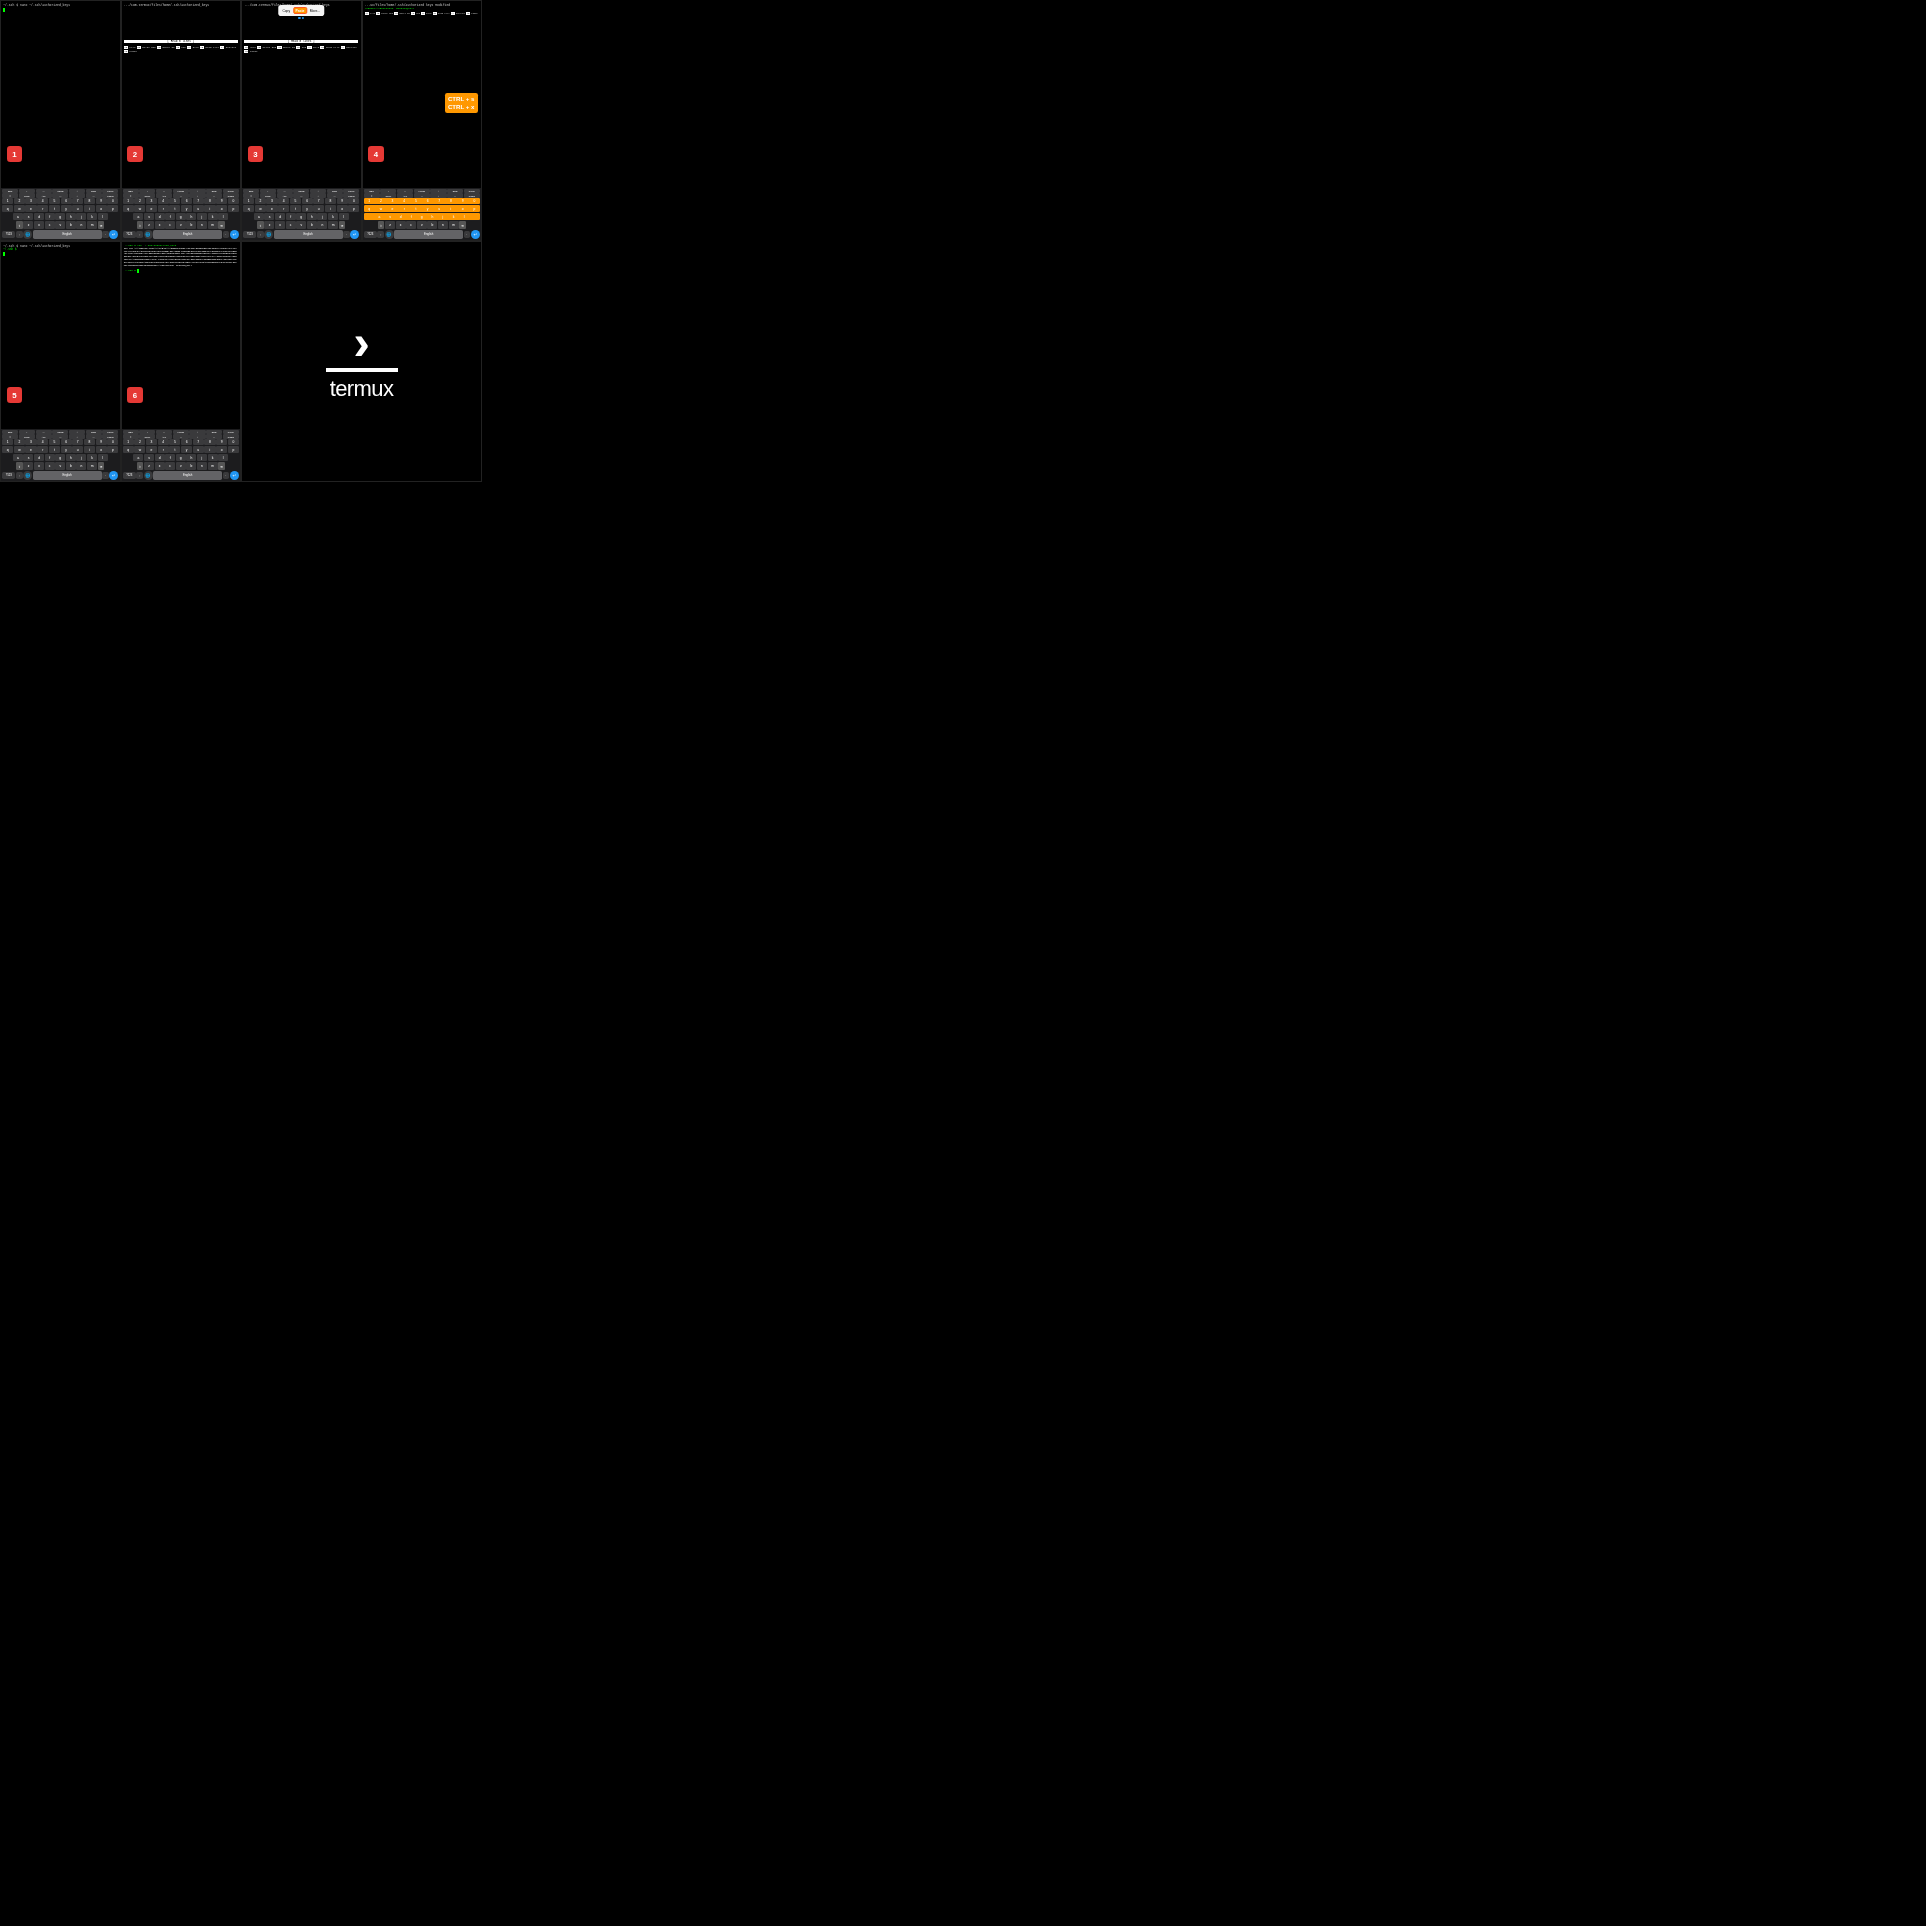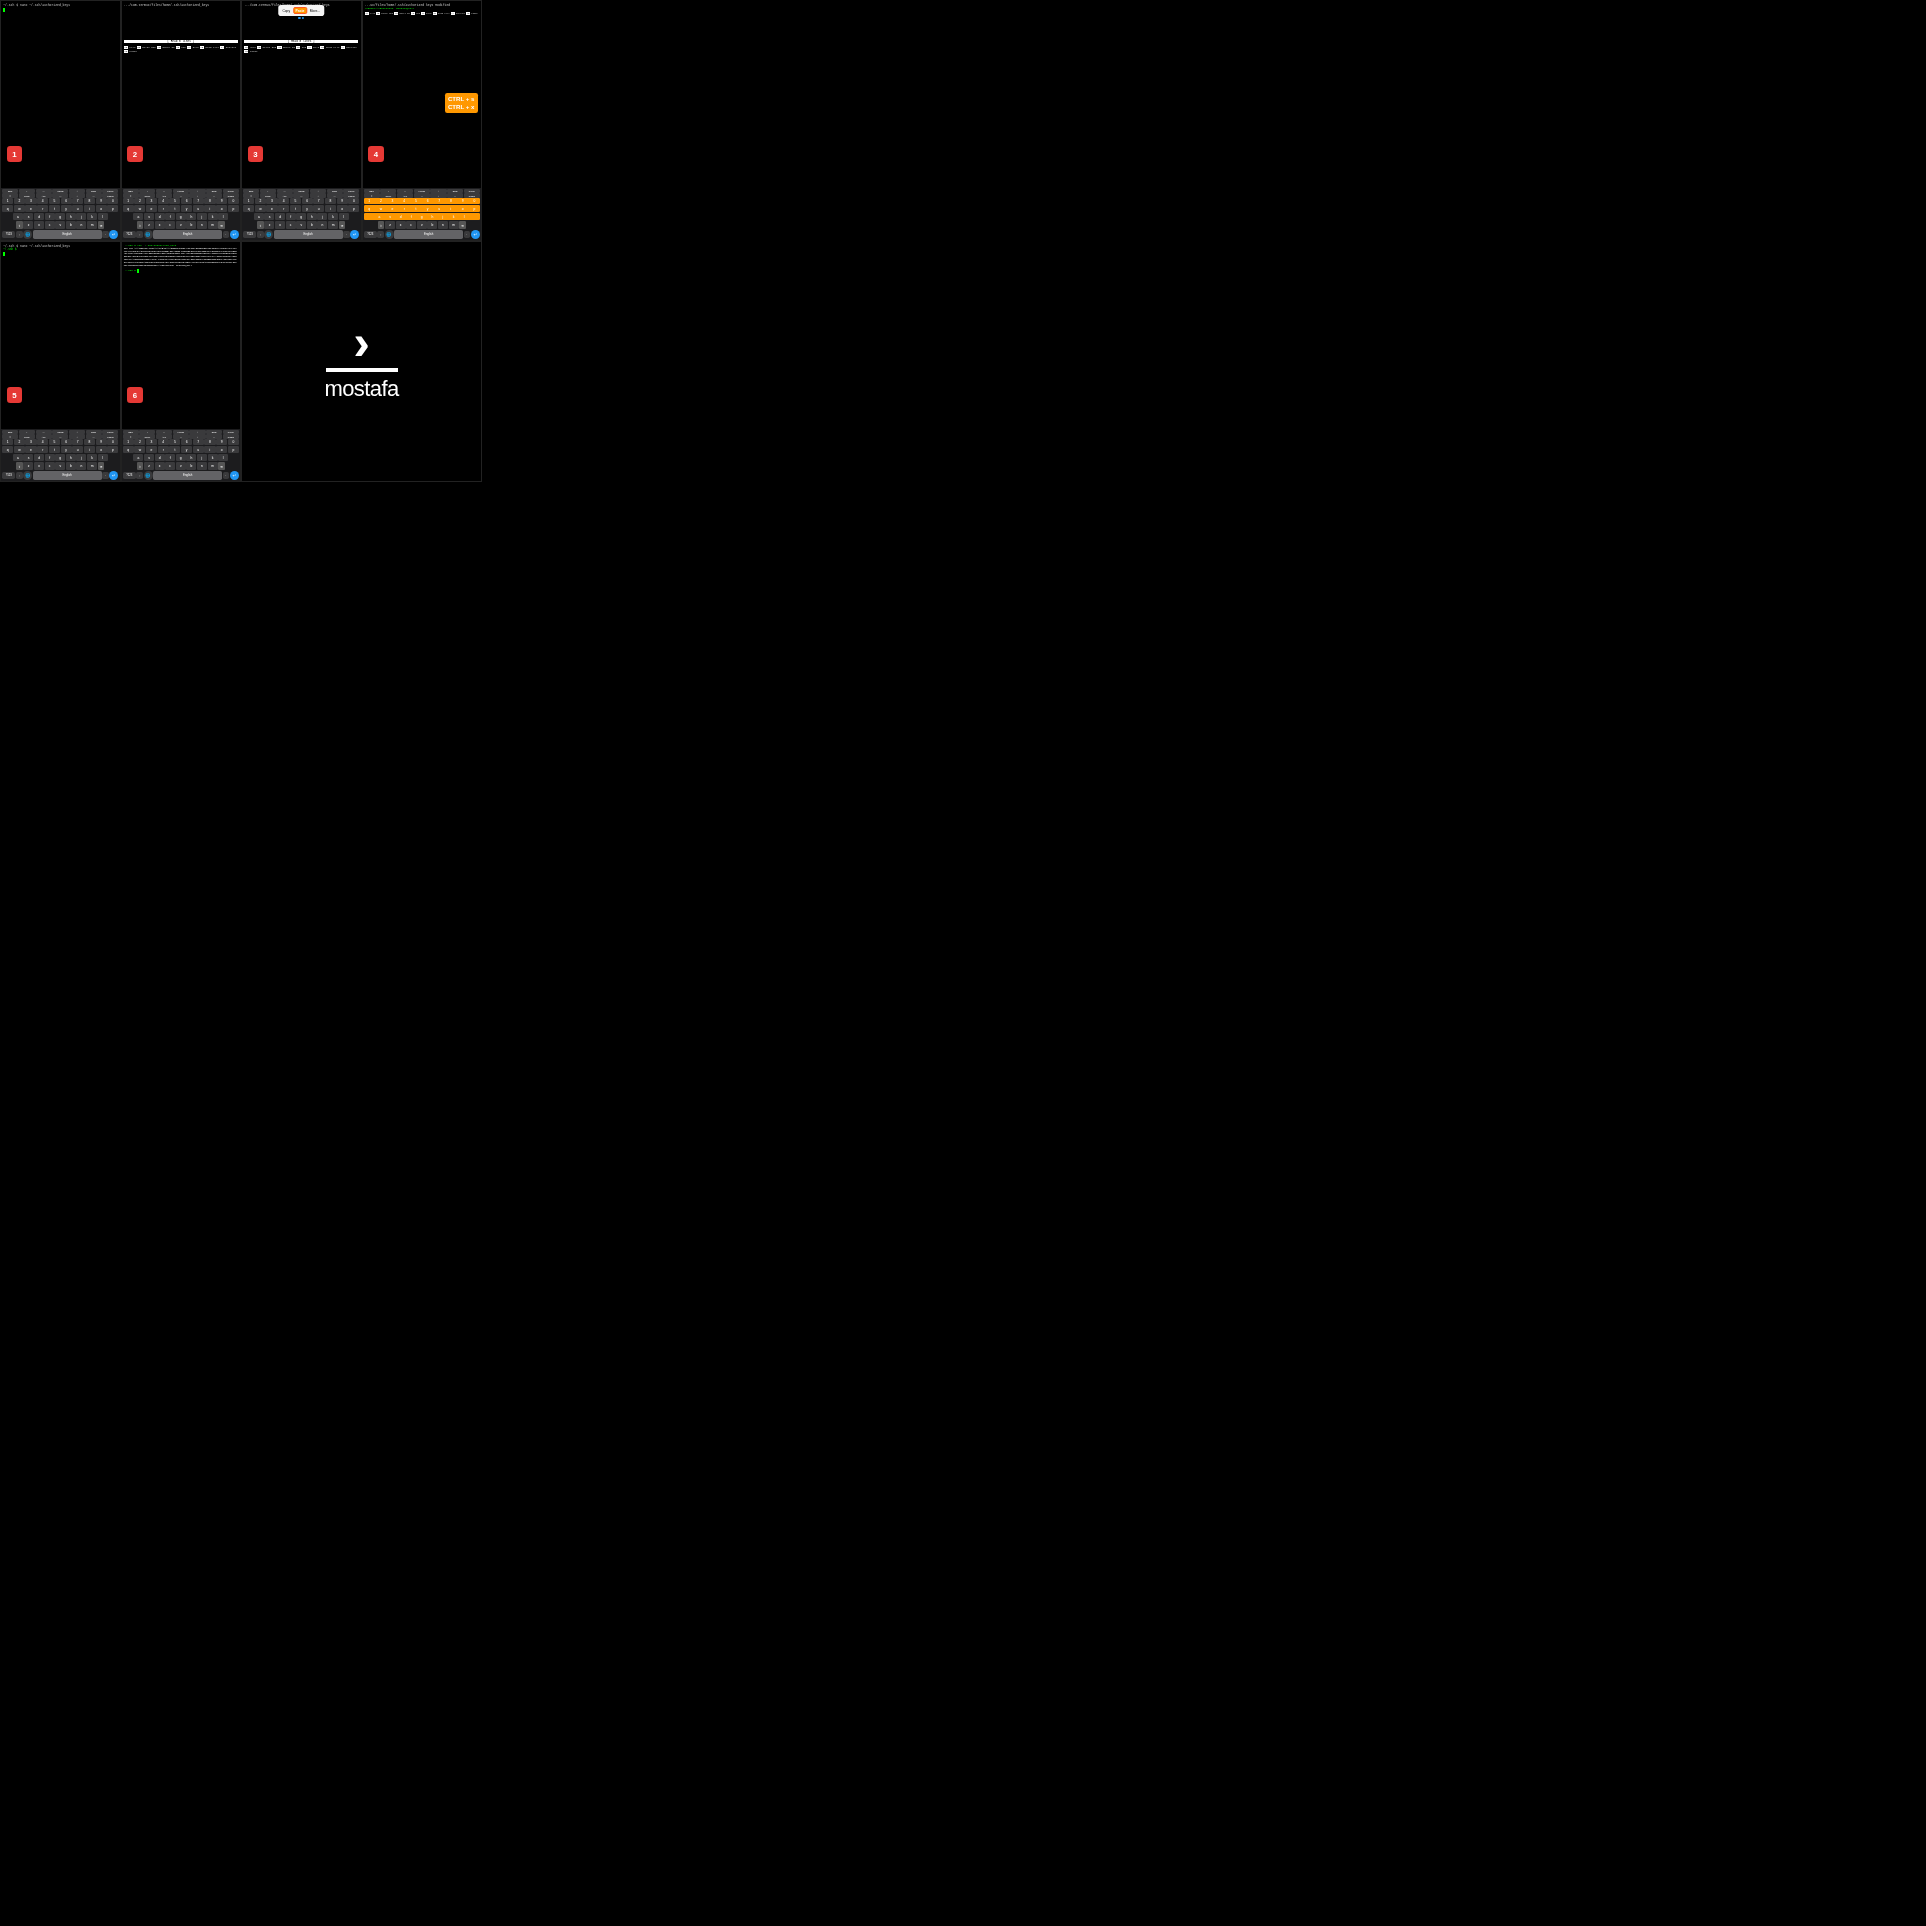"mostafa" div { text: mostafa -> termux }
